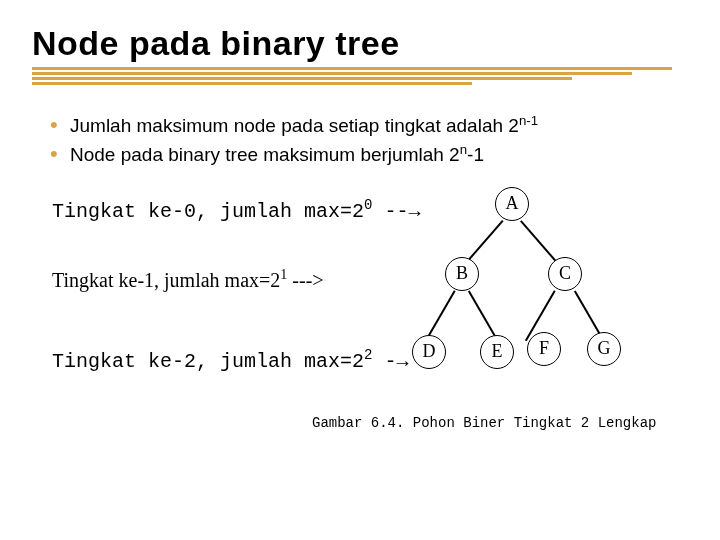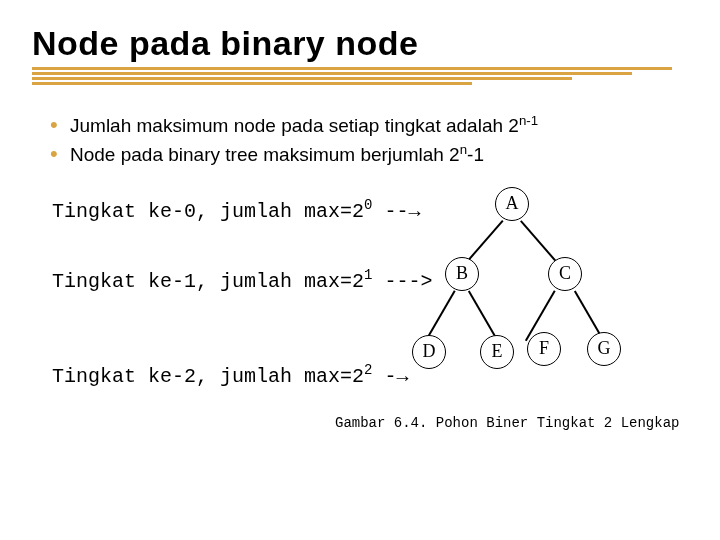"Node pada binary node" h1.title { text: node -> tree }
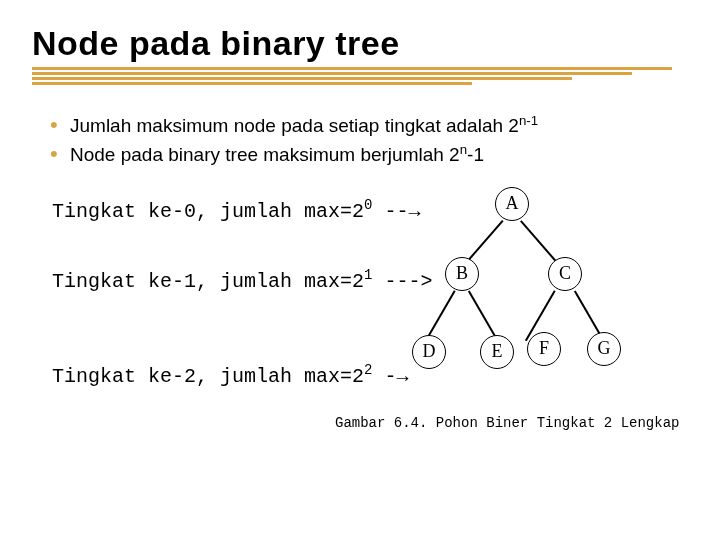"Tingkat ke-1, jumlah max=21 --->" div.level-label { font-family: none -> Liberation Serif, serif }
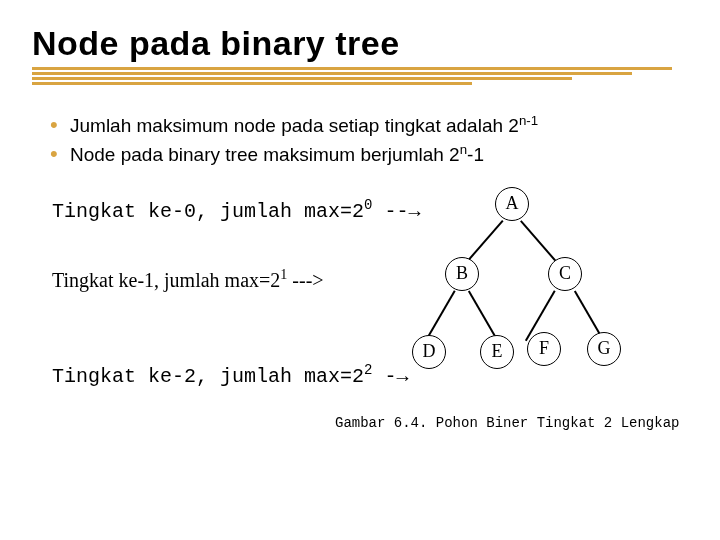"Tingkat ke-2, jumlah max=22 -→" div.level-label { top: 175px -> 160px }
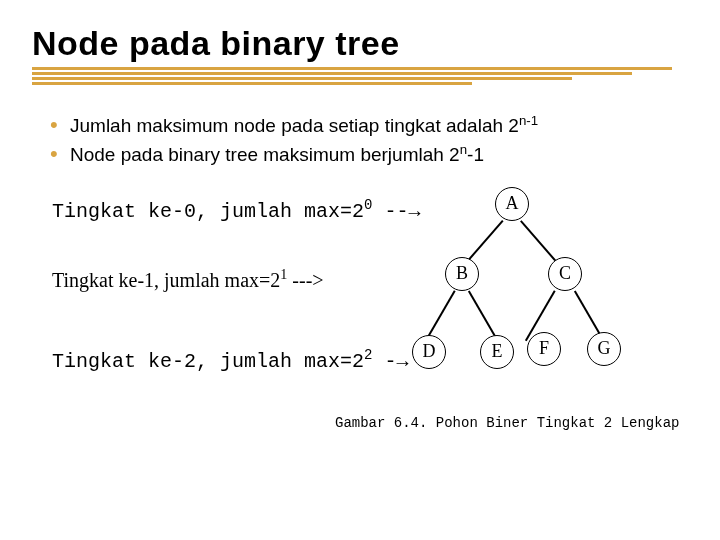"Gambar 6.4. Pohon Biner Tingkat" div.caption { margin-left: 23px -> none }
